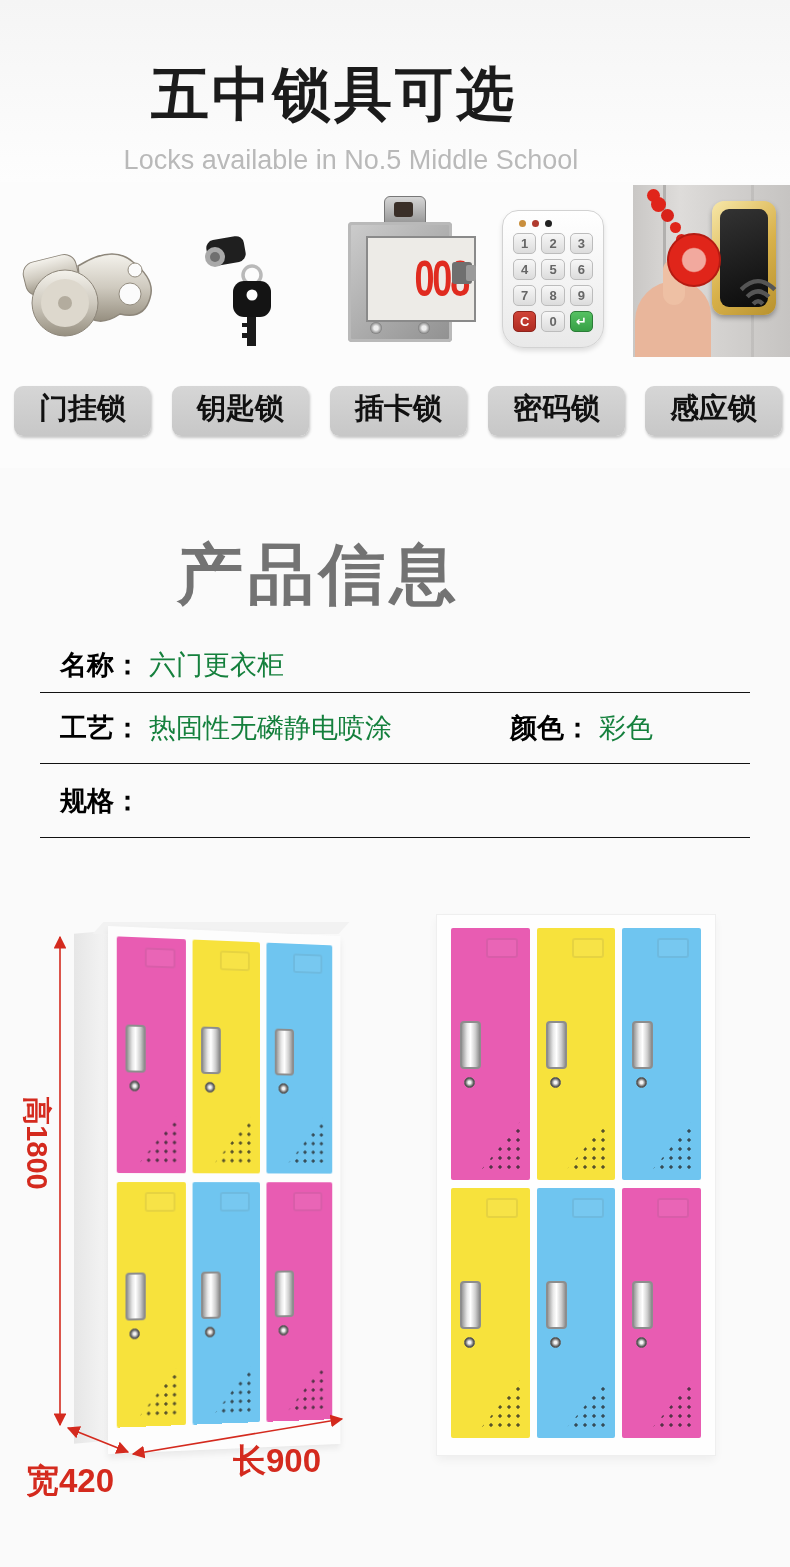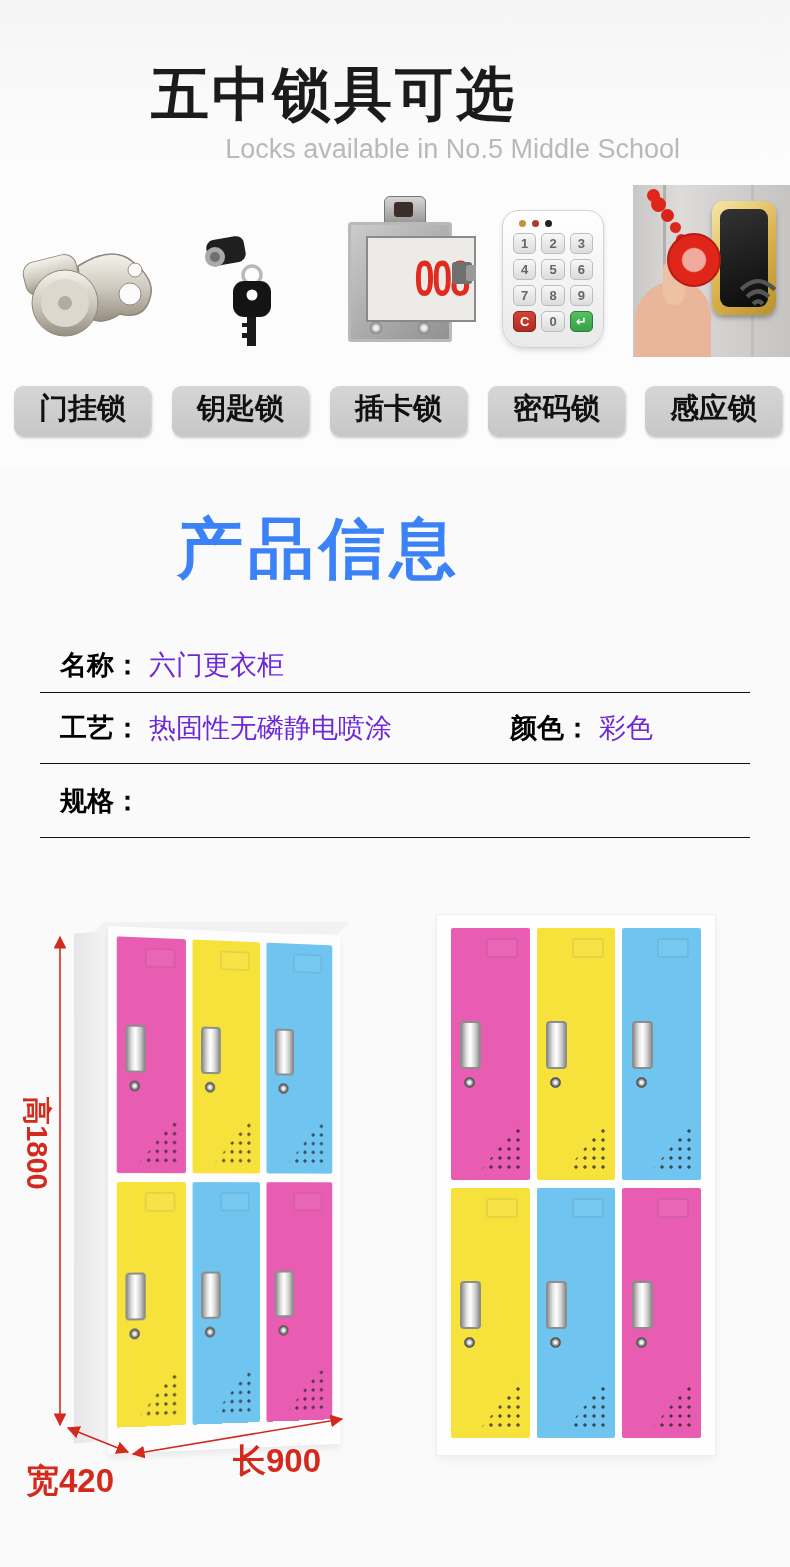"Locks available in No.5 Middle" .locks-sub { margin: 0 -> 11px; text-align: right -> center }
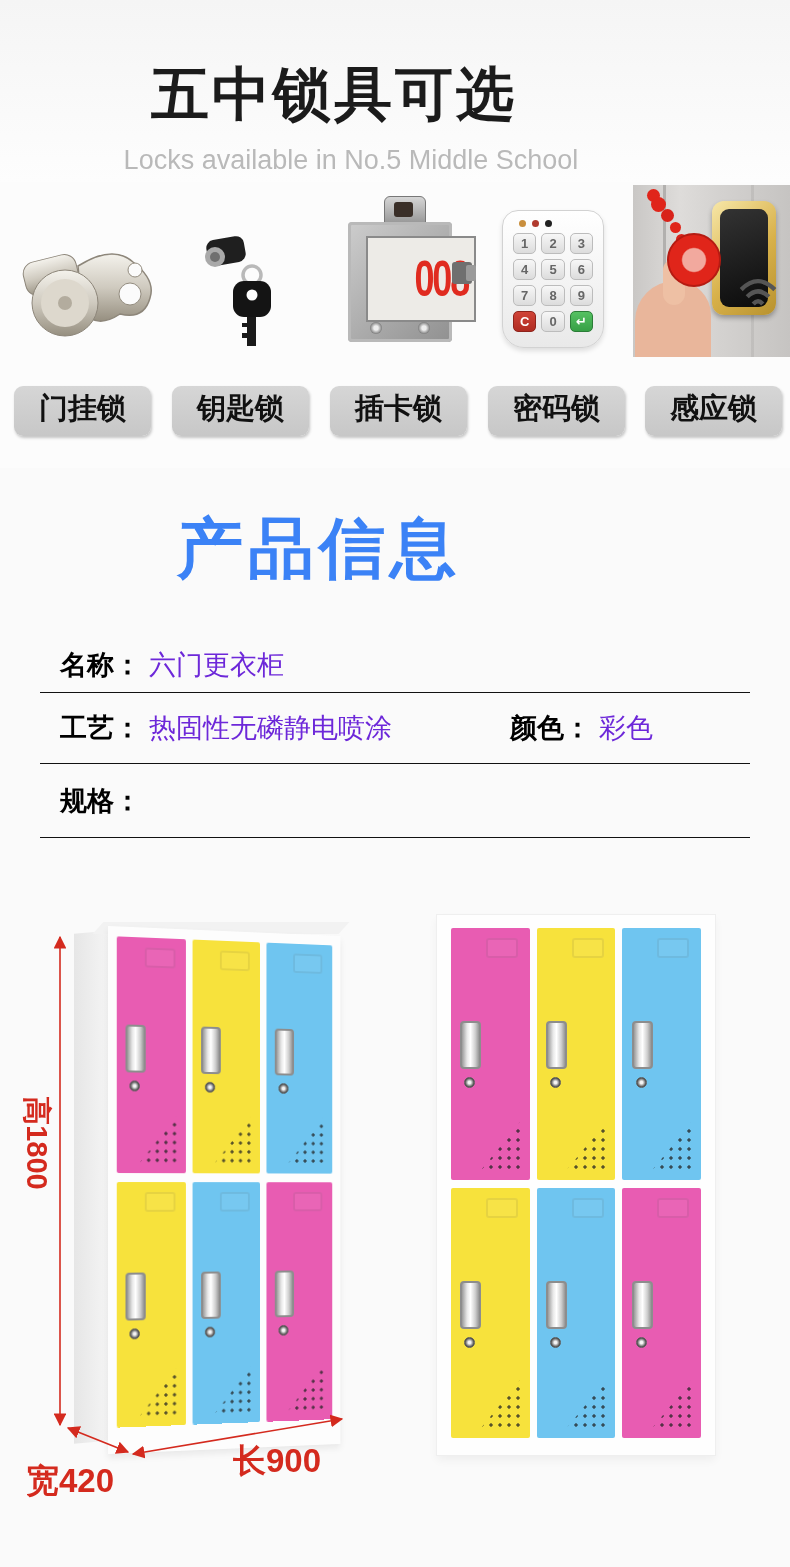"产品信息" .info-title { color: #3b82f6 -> #737373; top: 504px -> 530px }
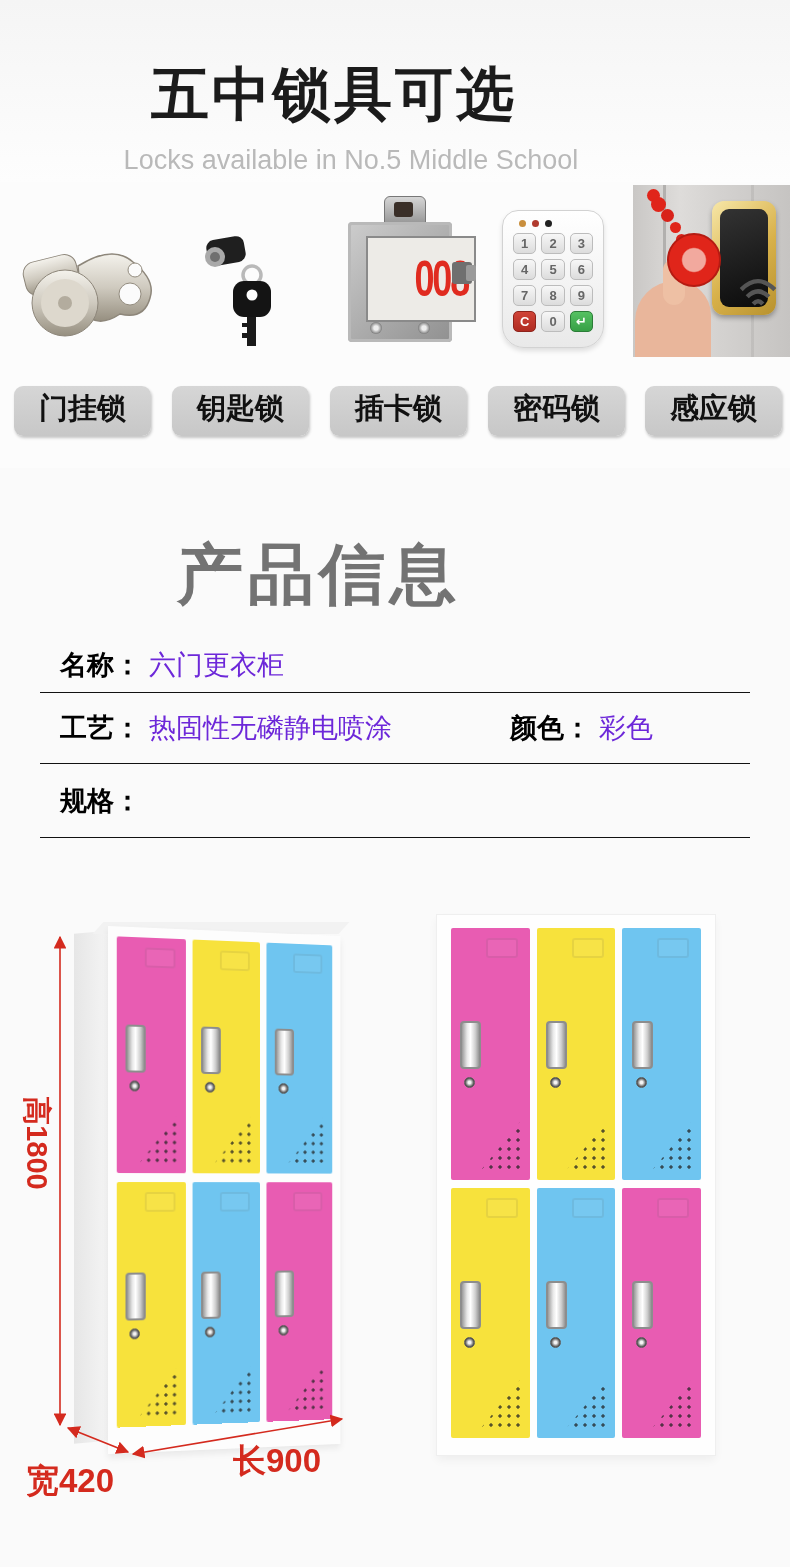"六门更衣柜" .spec-value { color: #6d28d9 -> #15803d }
